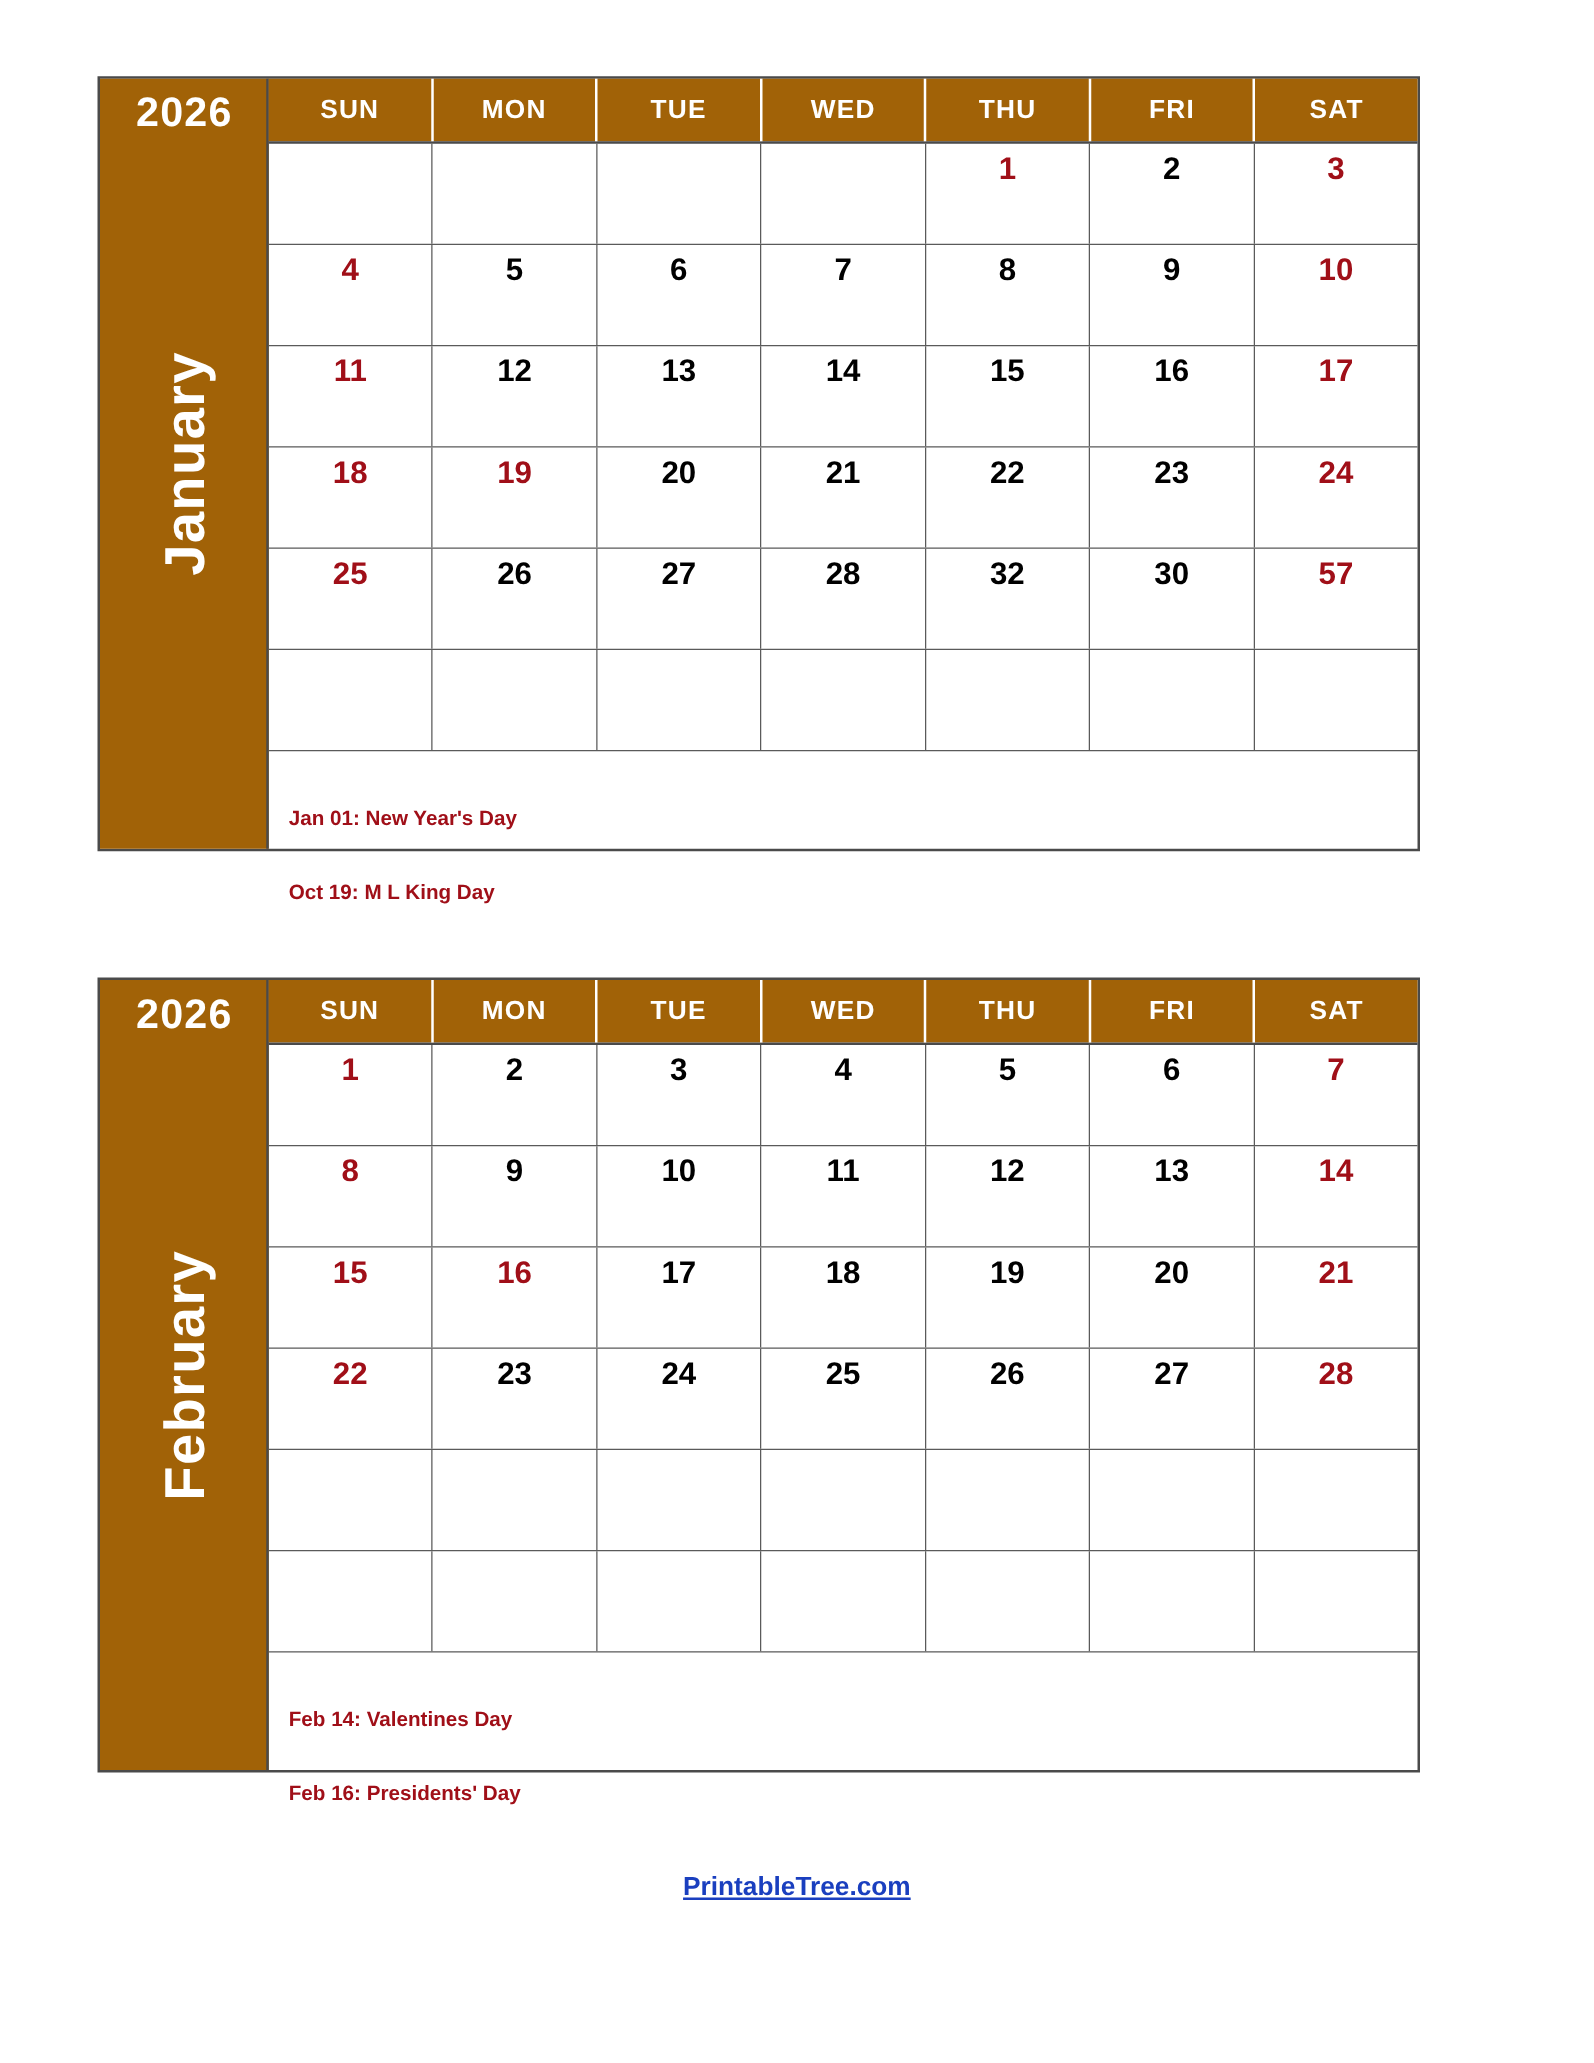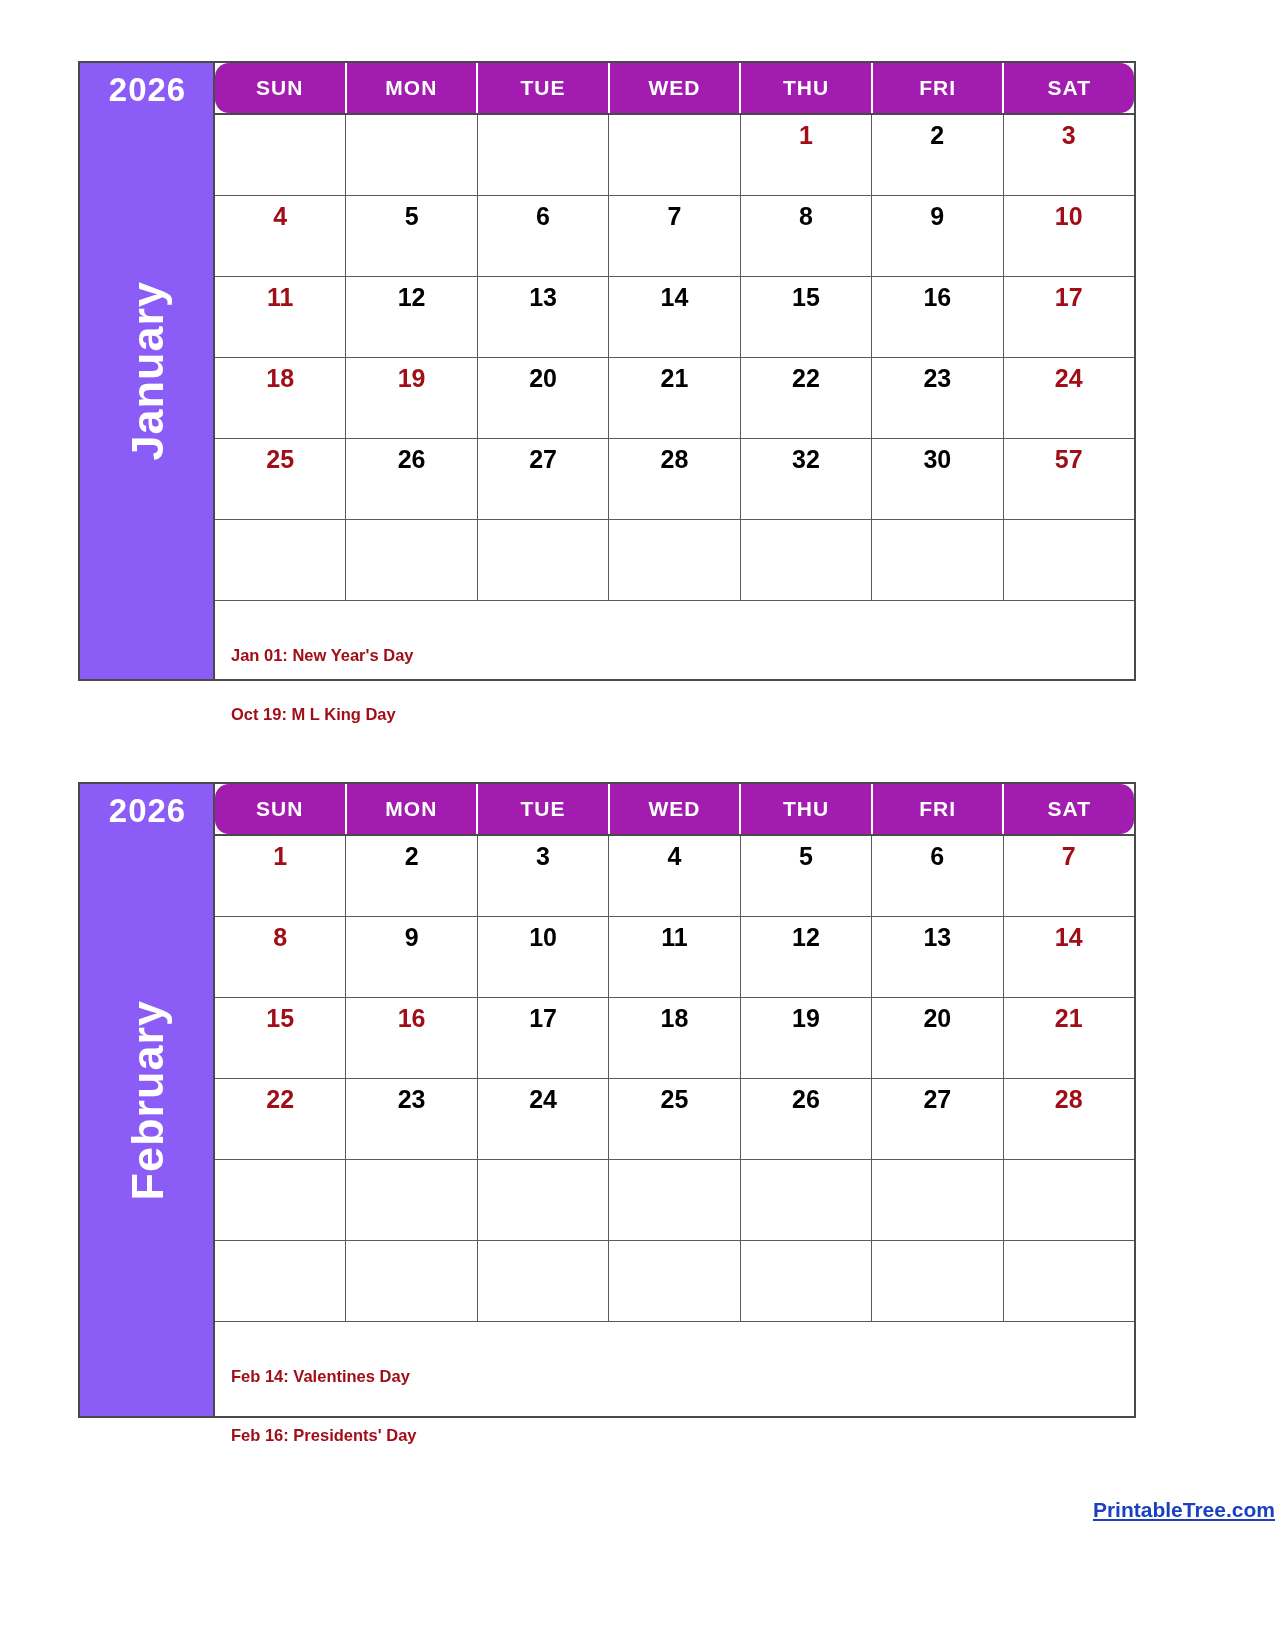"2026" .spine { background: #8b5cf6 -> #a16207 }
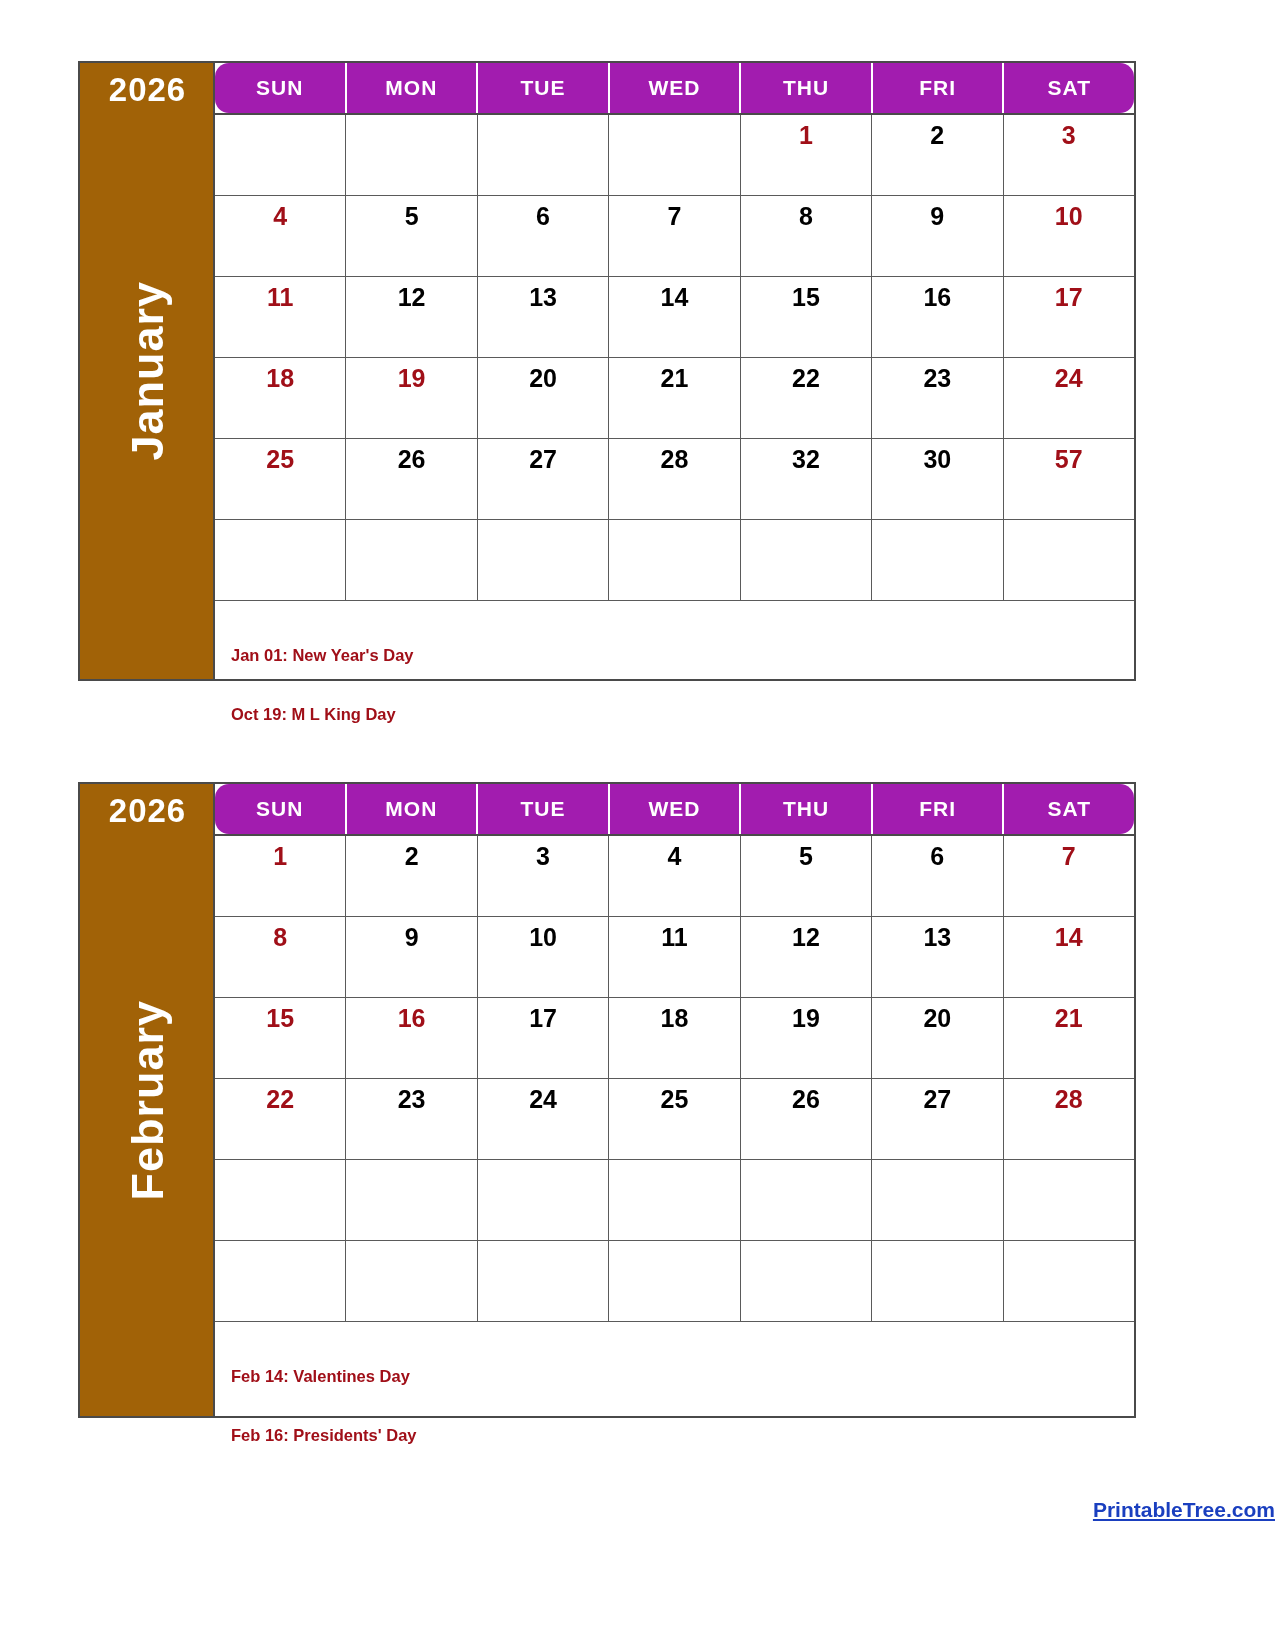"SUN" .dow-row { background: #a21caf -> #a16207; border-radius: 14px -> none }
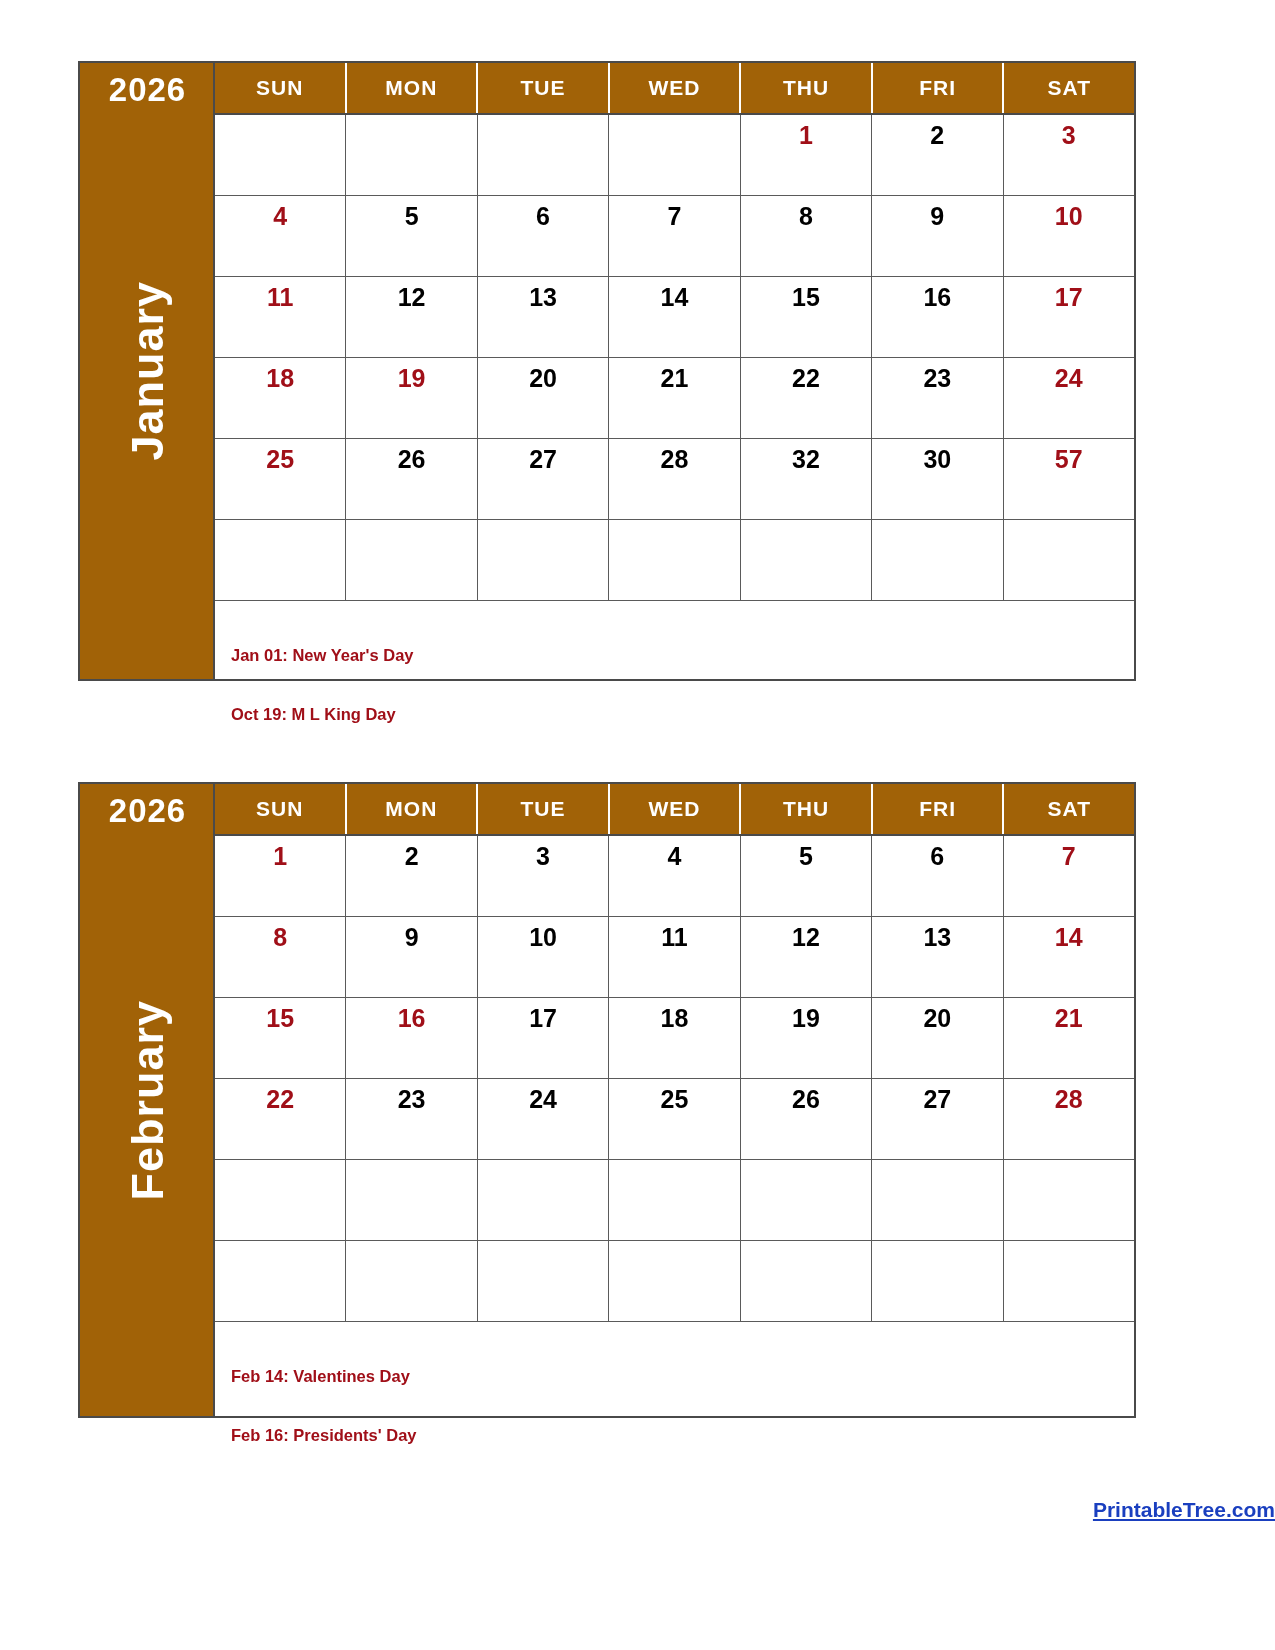"PrintableTree.com" .footer { text-align: right -> center }
